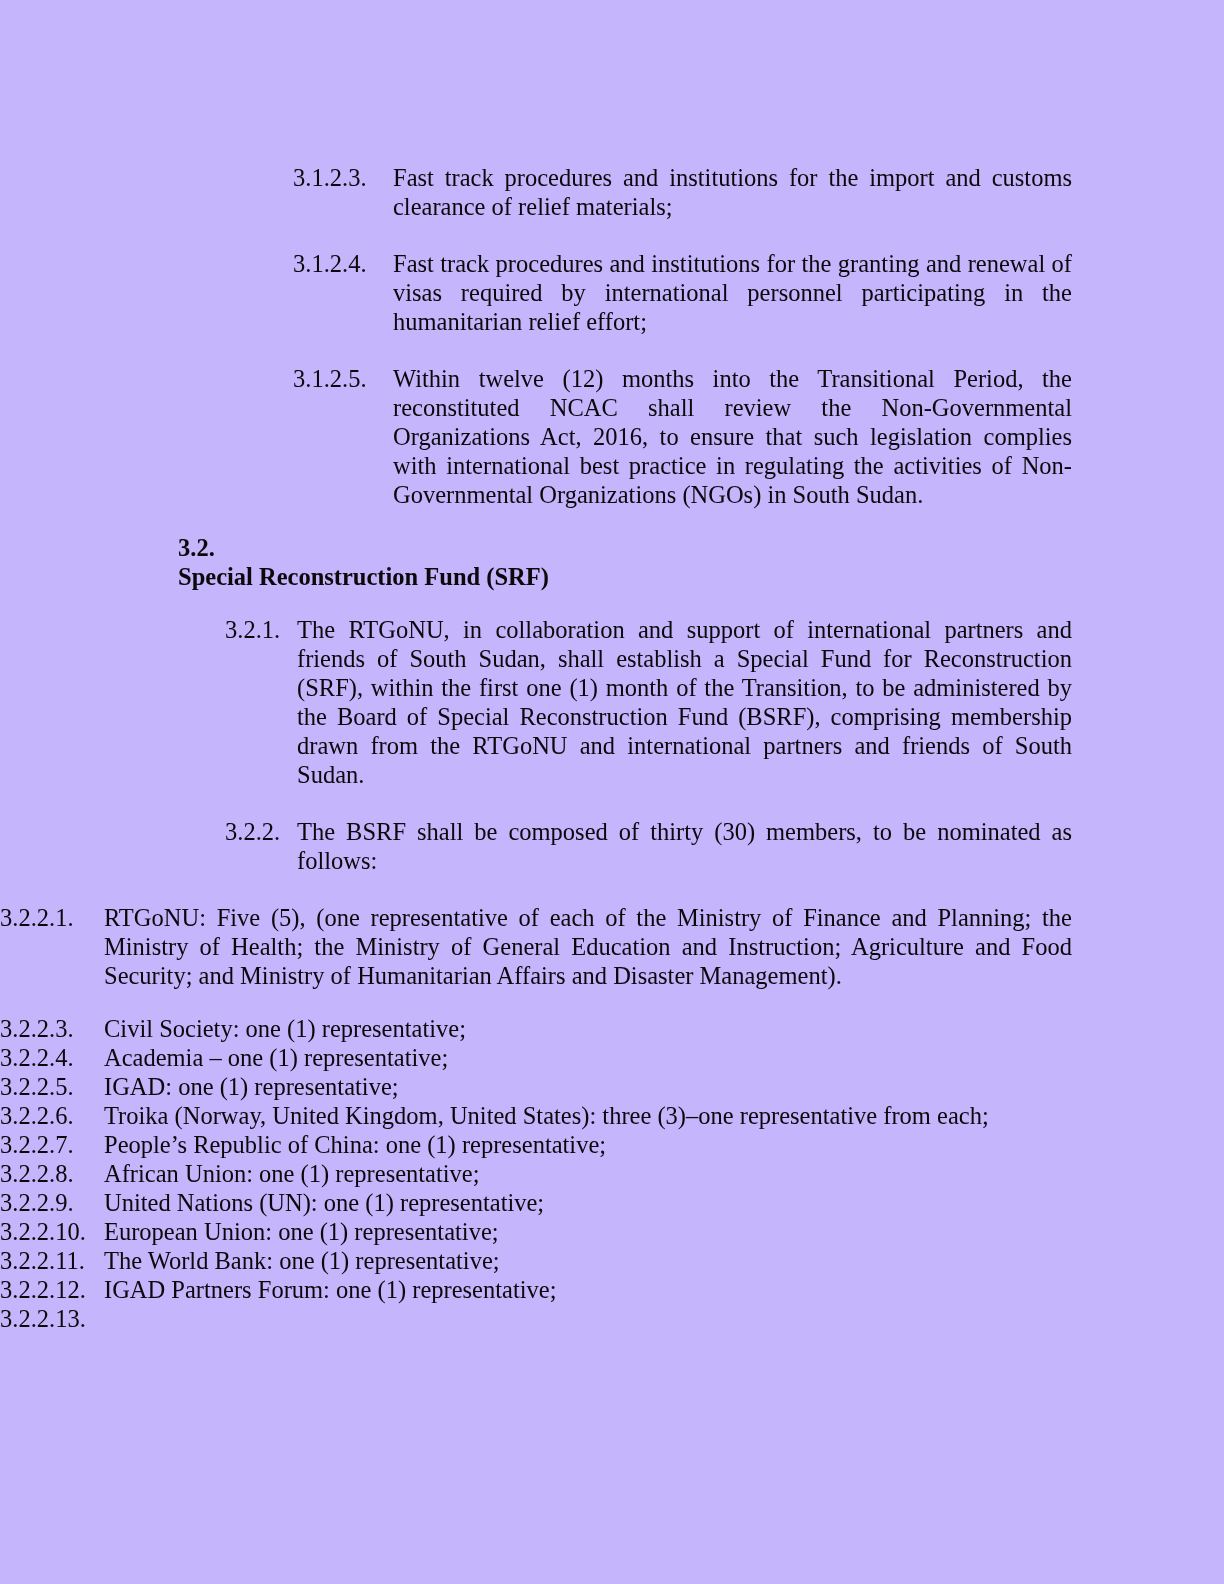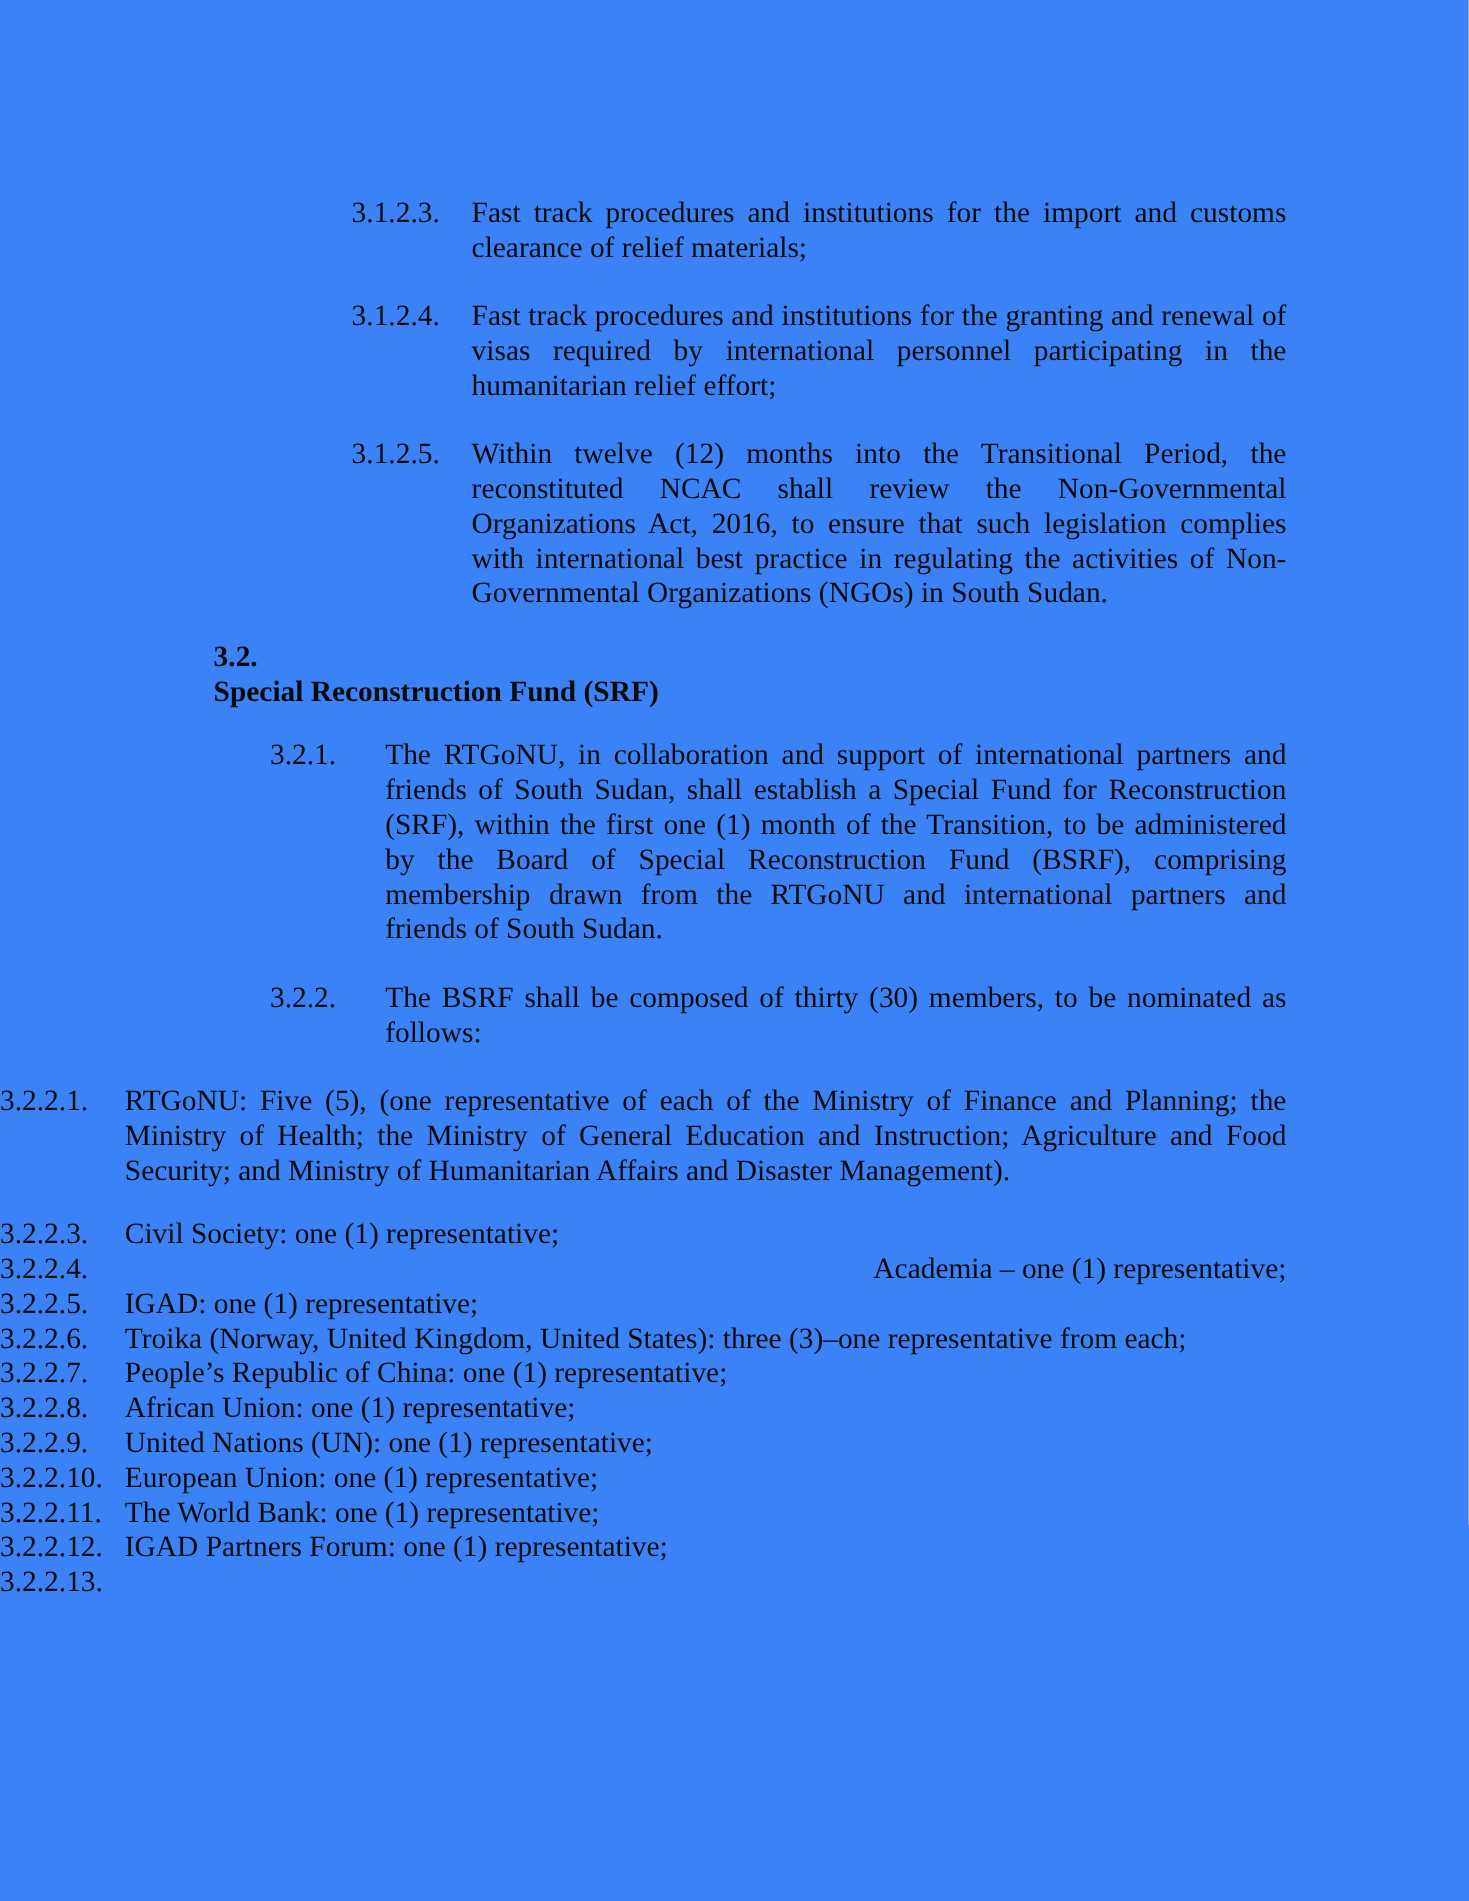"3.1.2.3." .page { background: #3b82f6 -> #c4b5fd }
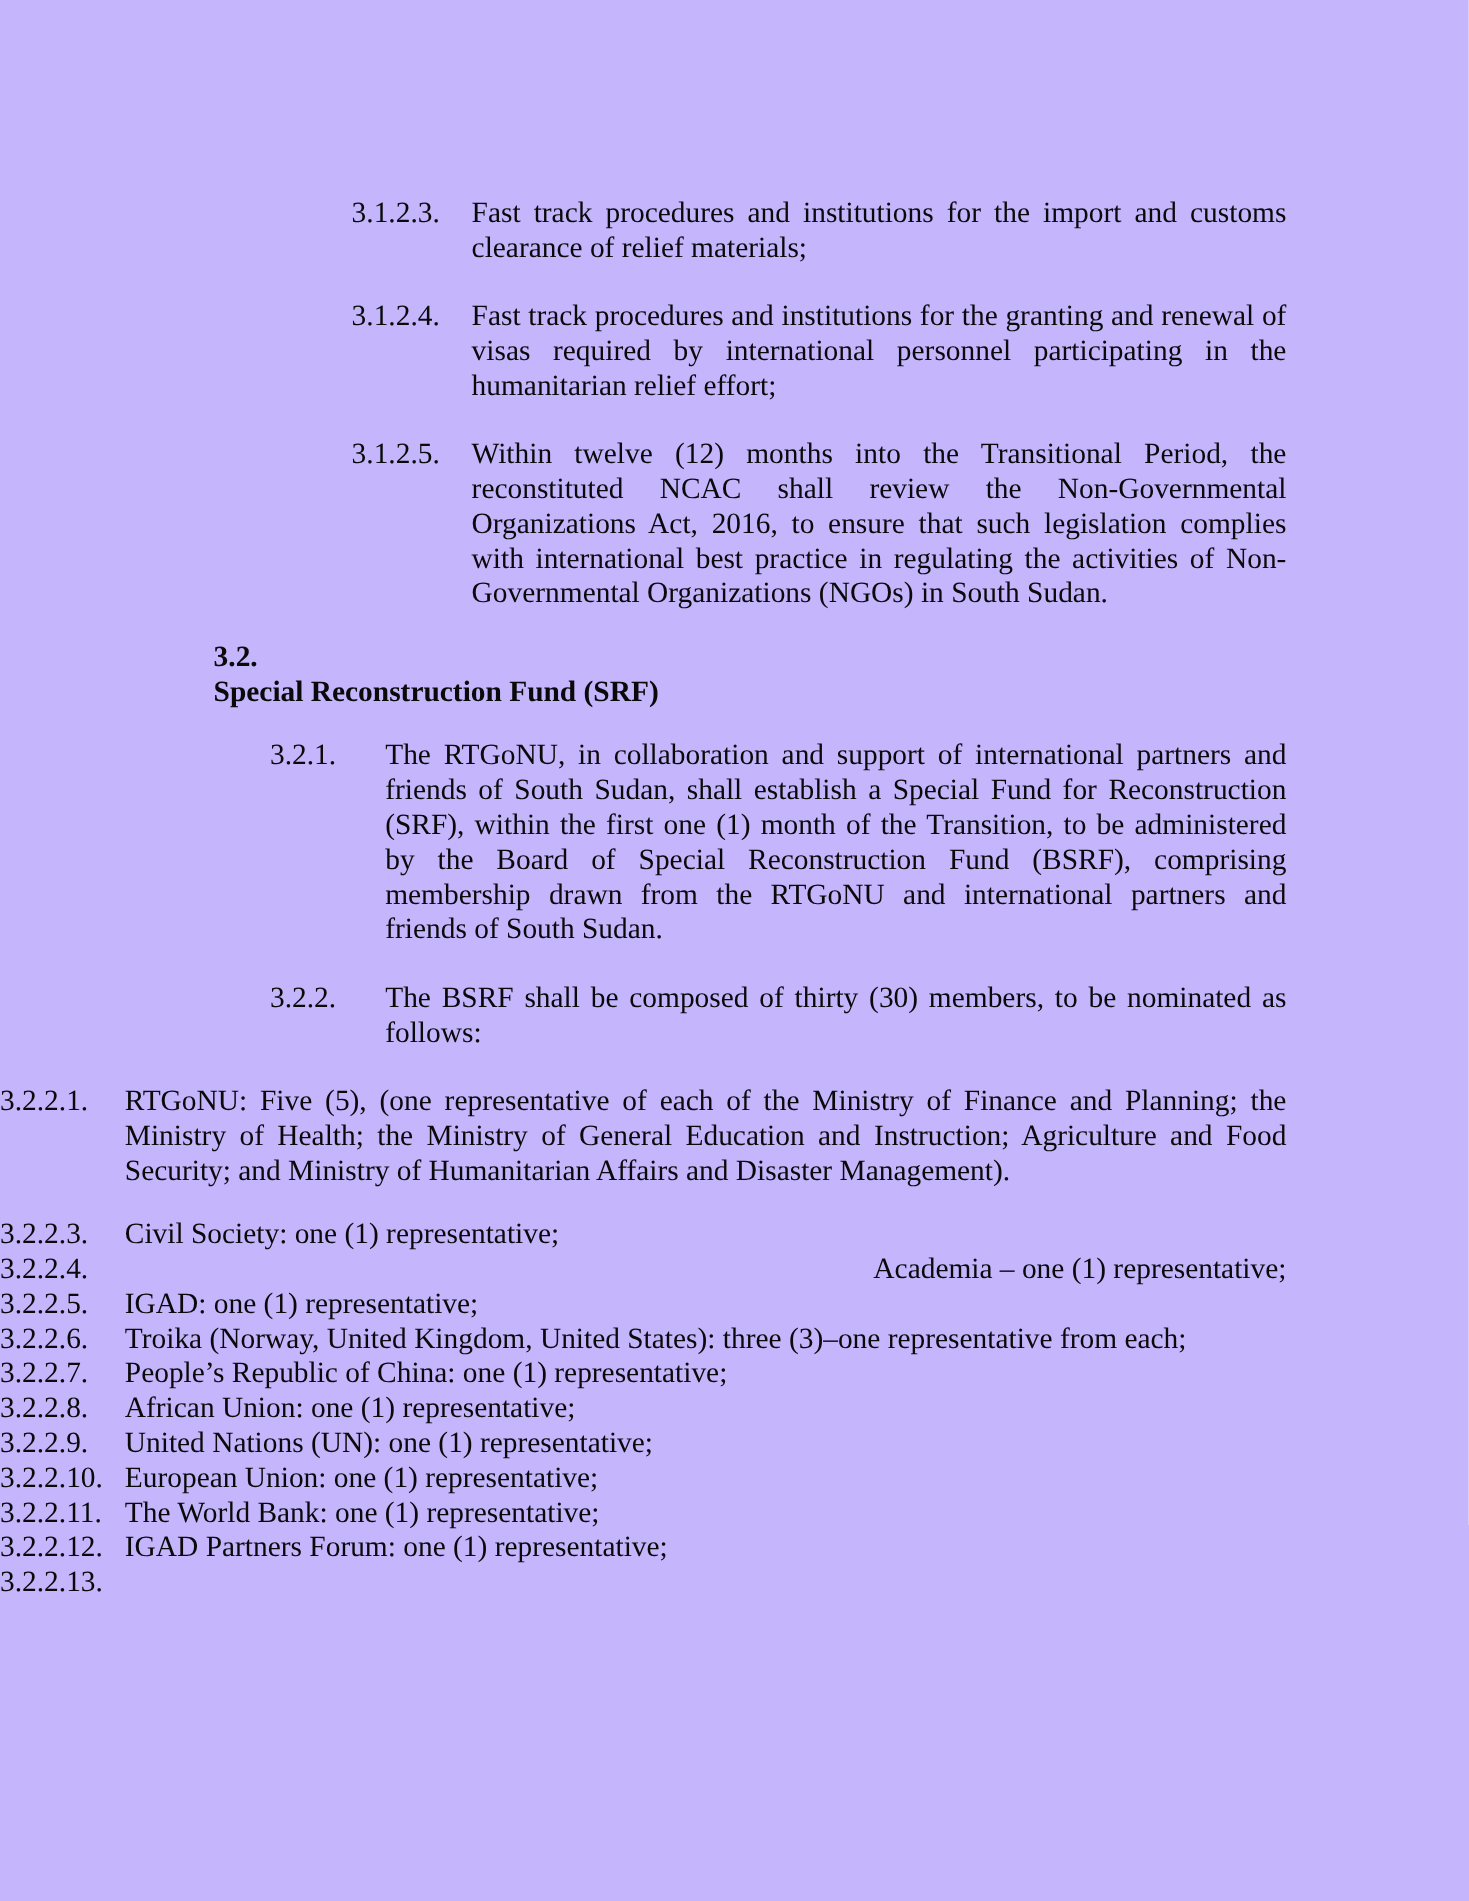"3.2.1." .lvl-b { gap: 24px -> none }
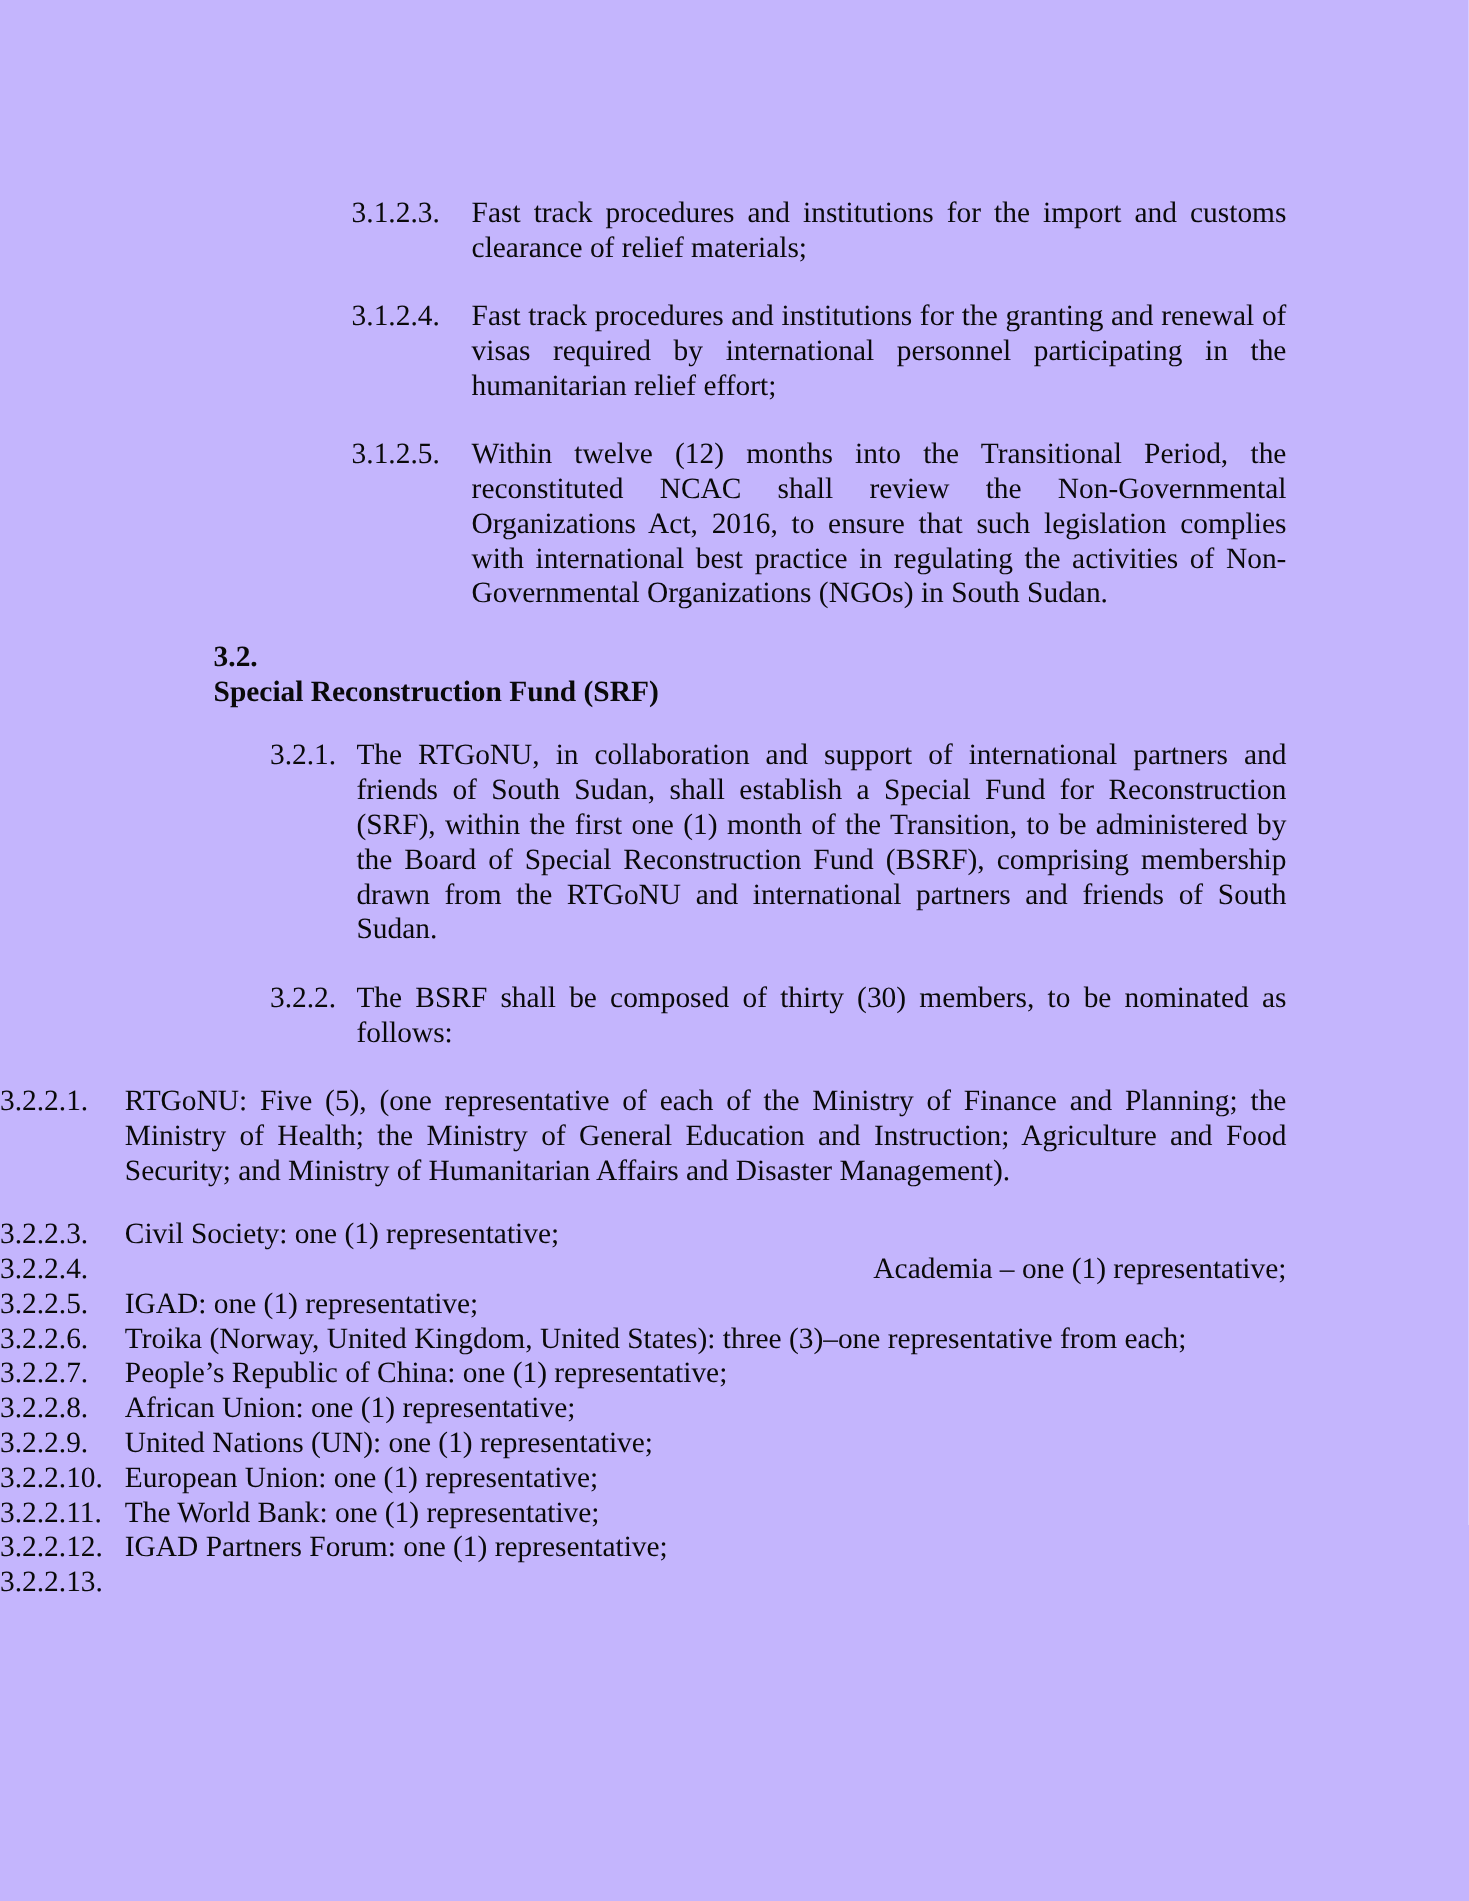"Academia – one (1) representative;" span.txt { text-align: right -> left }
